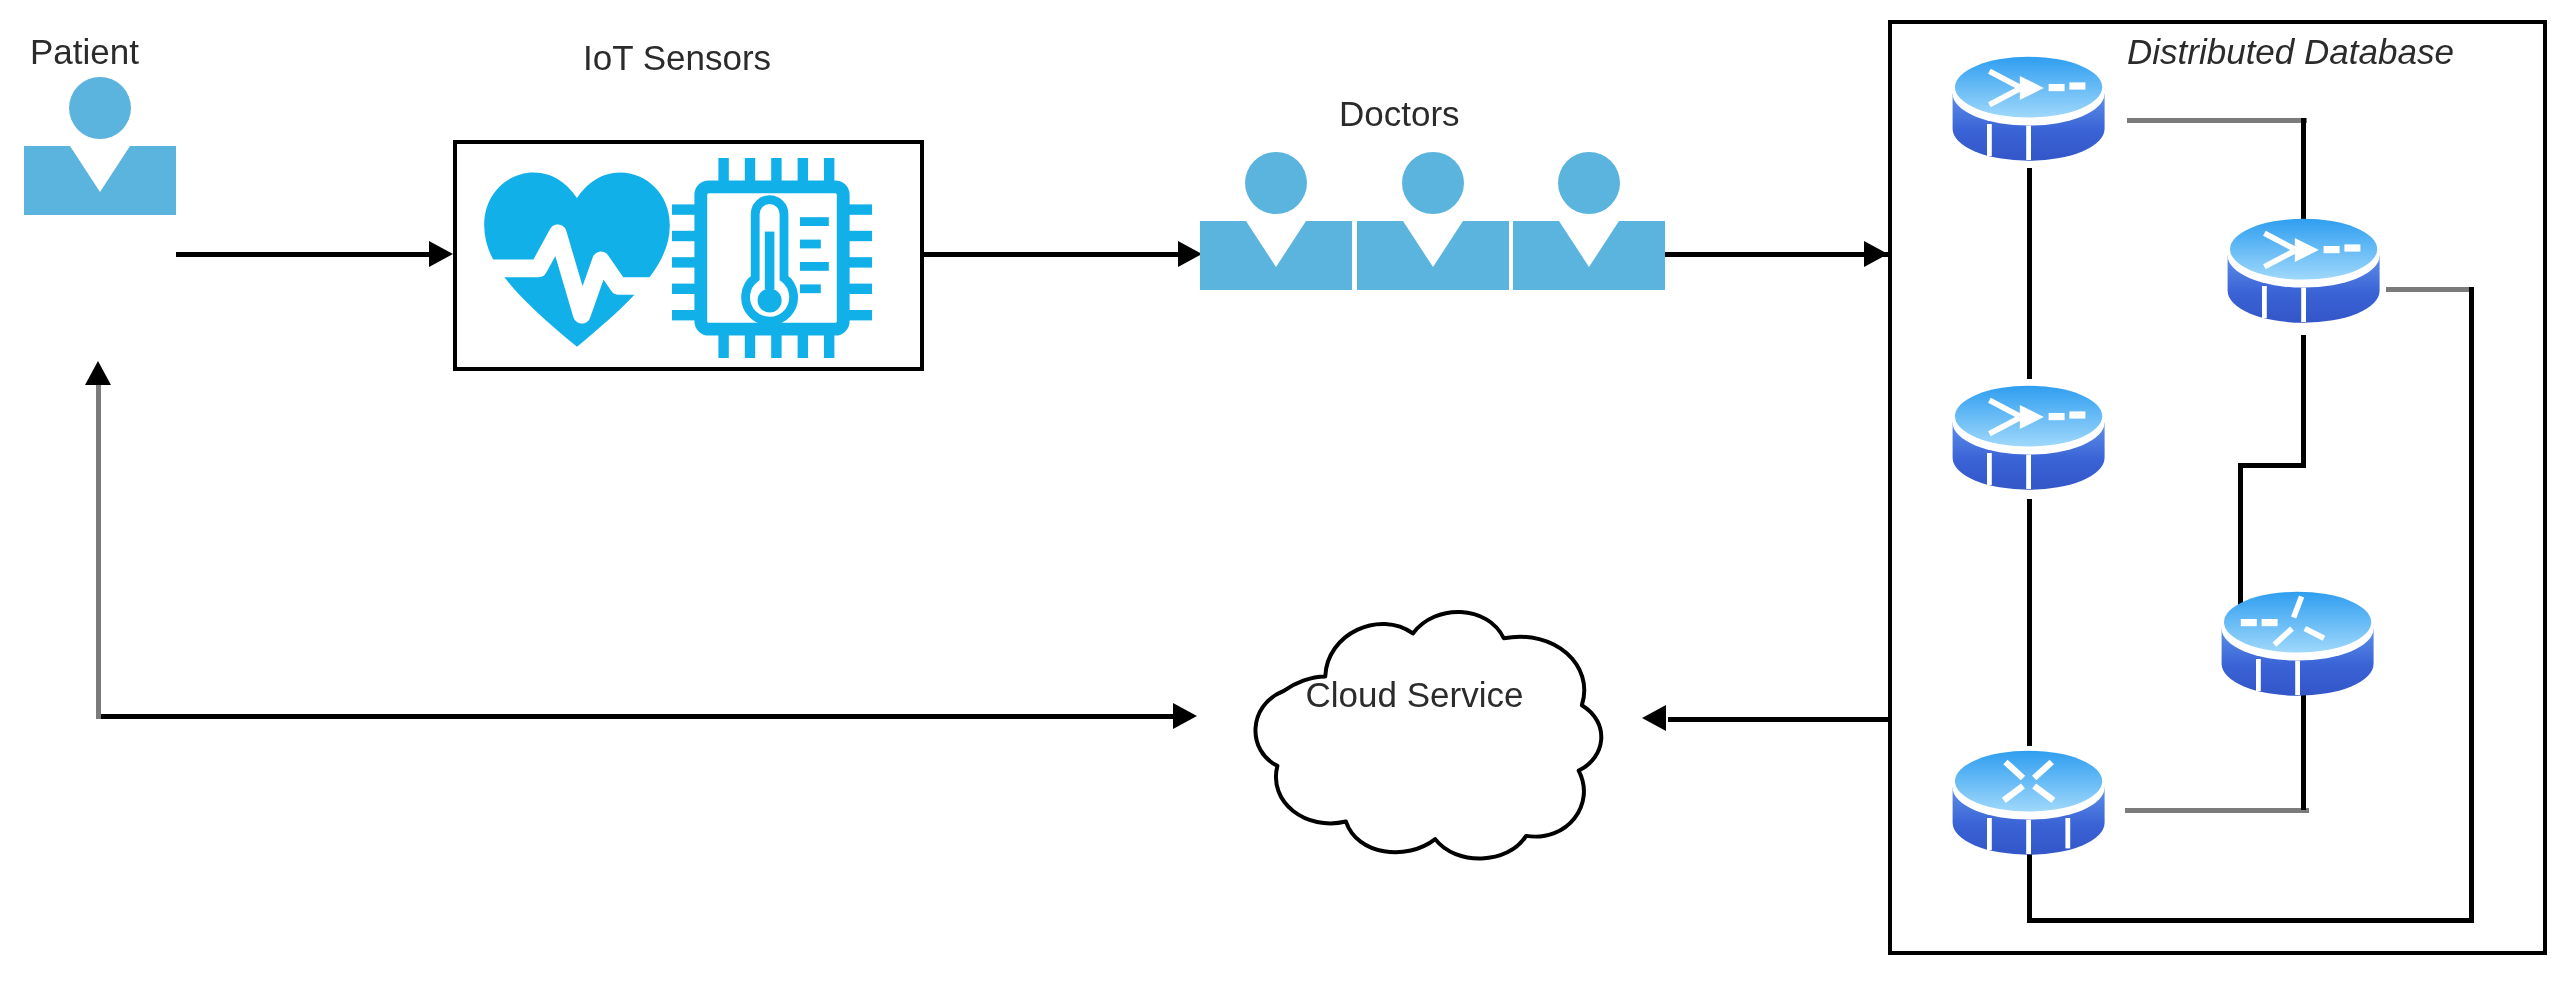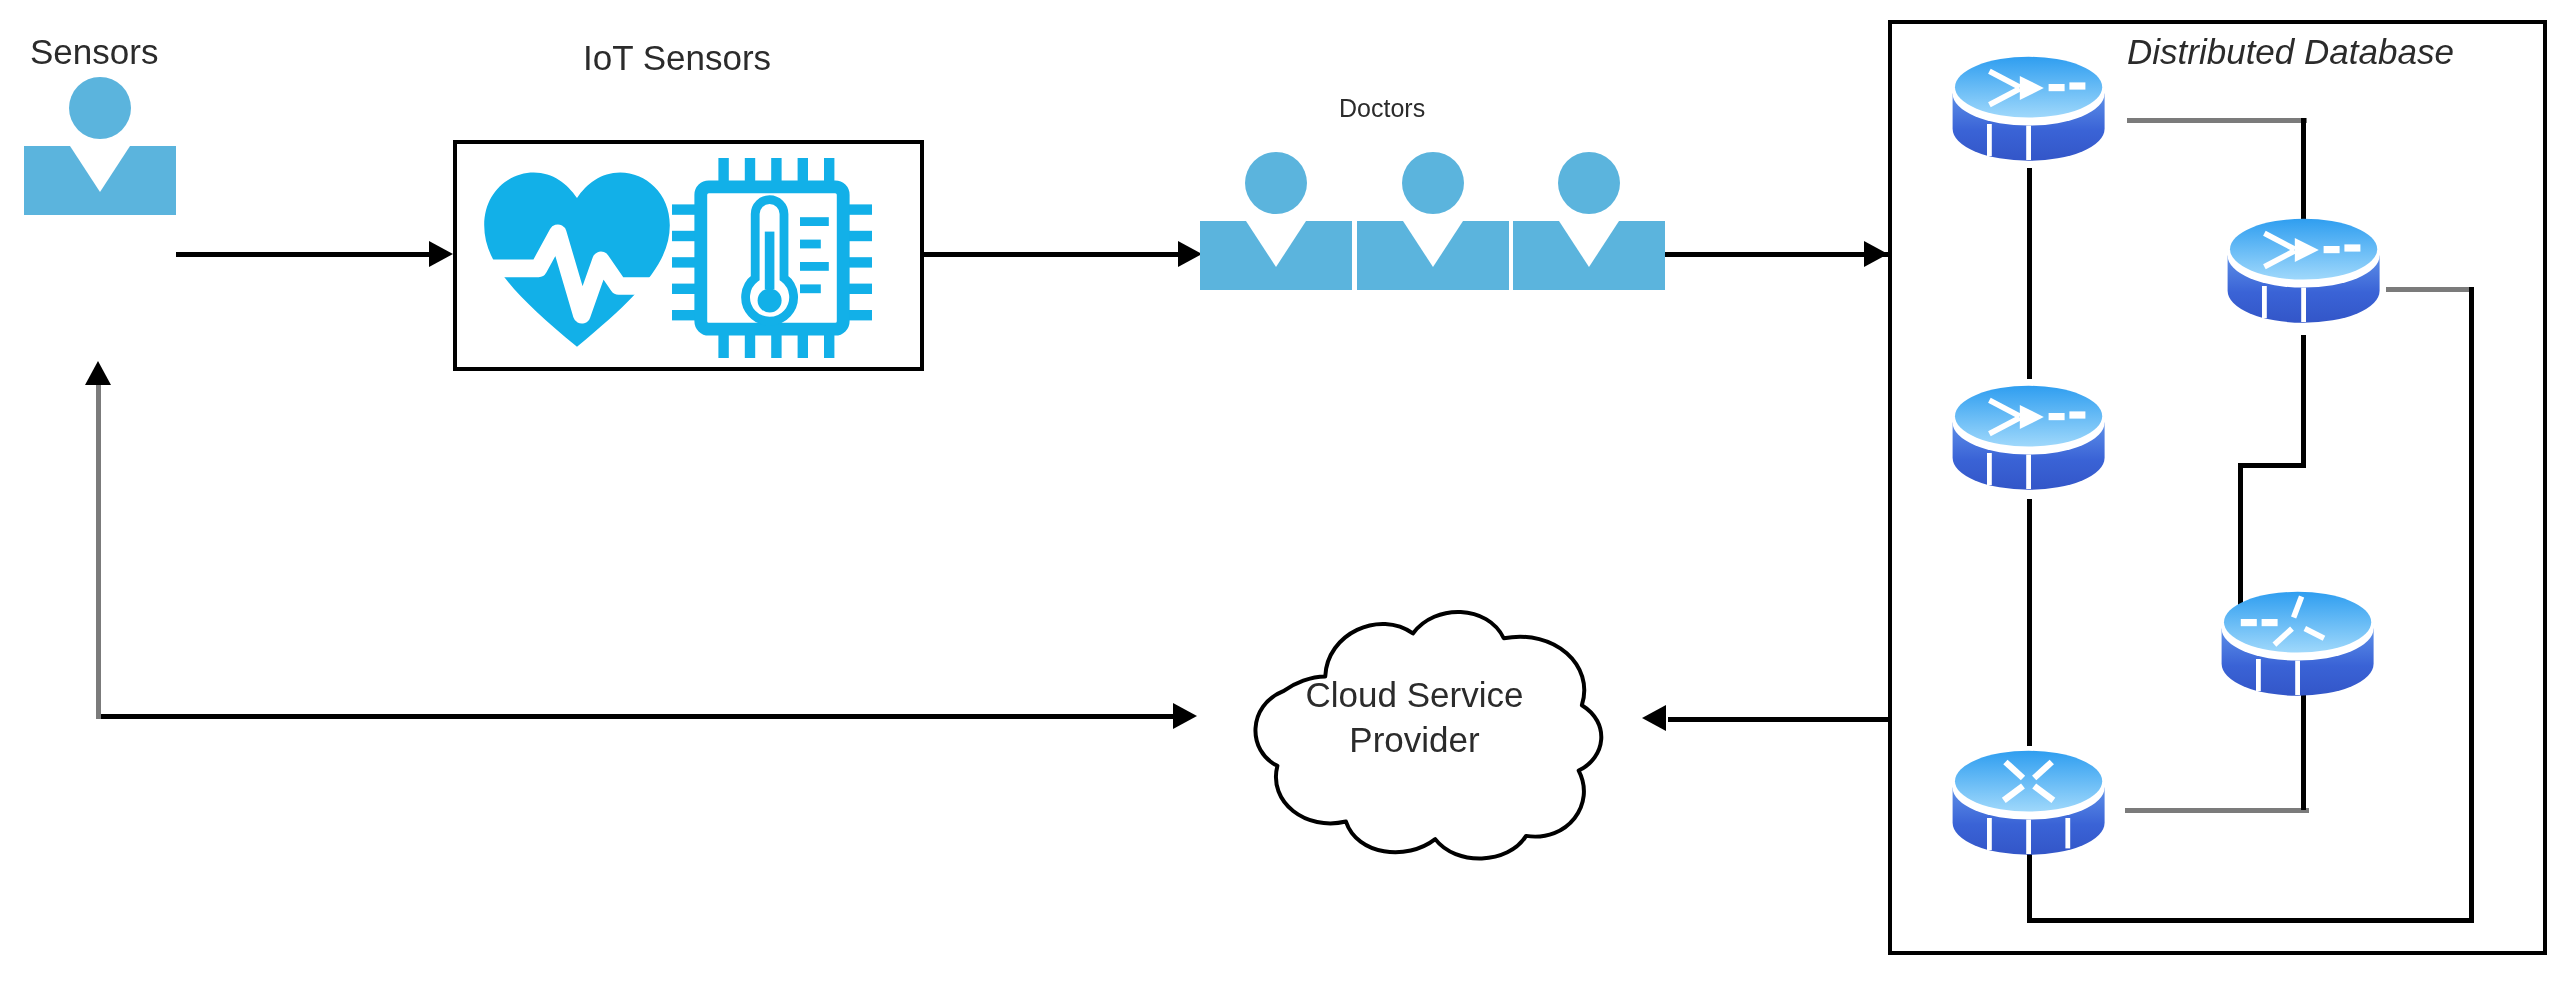"Sensors" div.lbl { text: Sensors -> Patient }
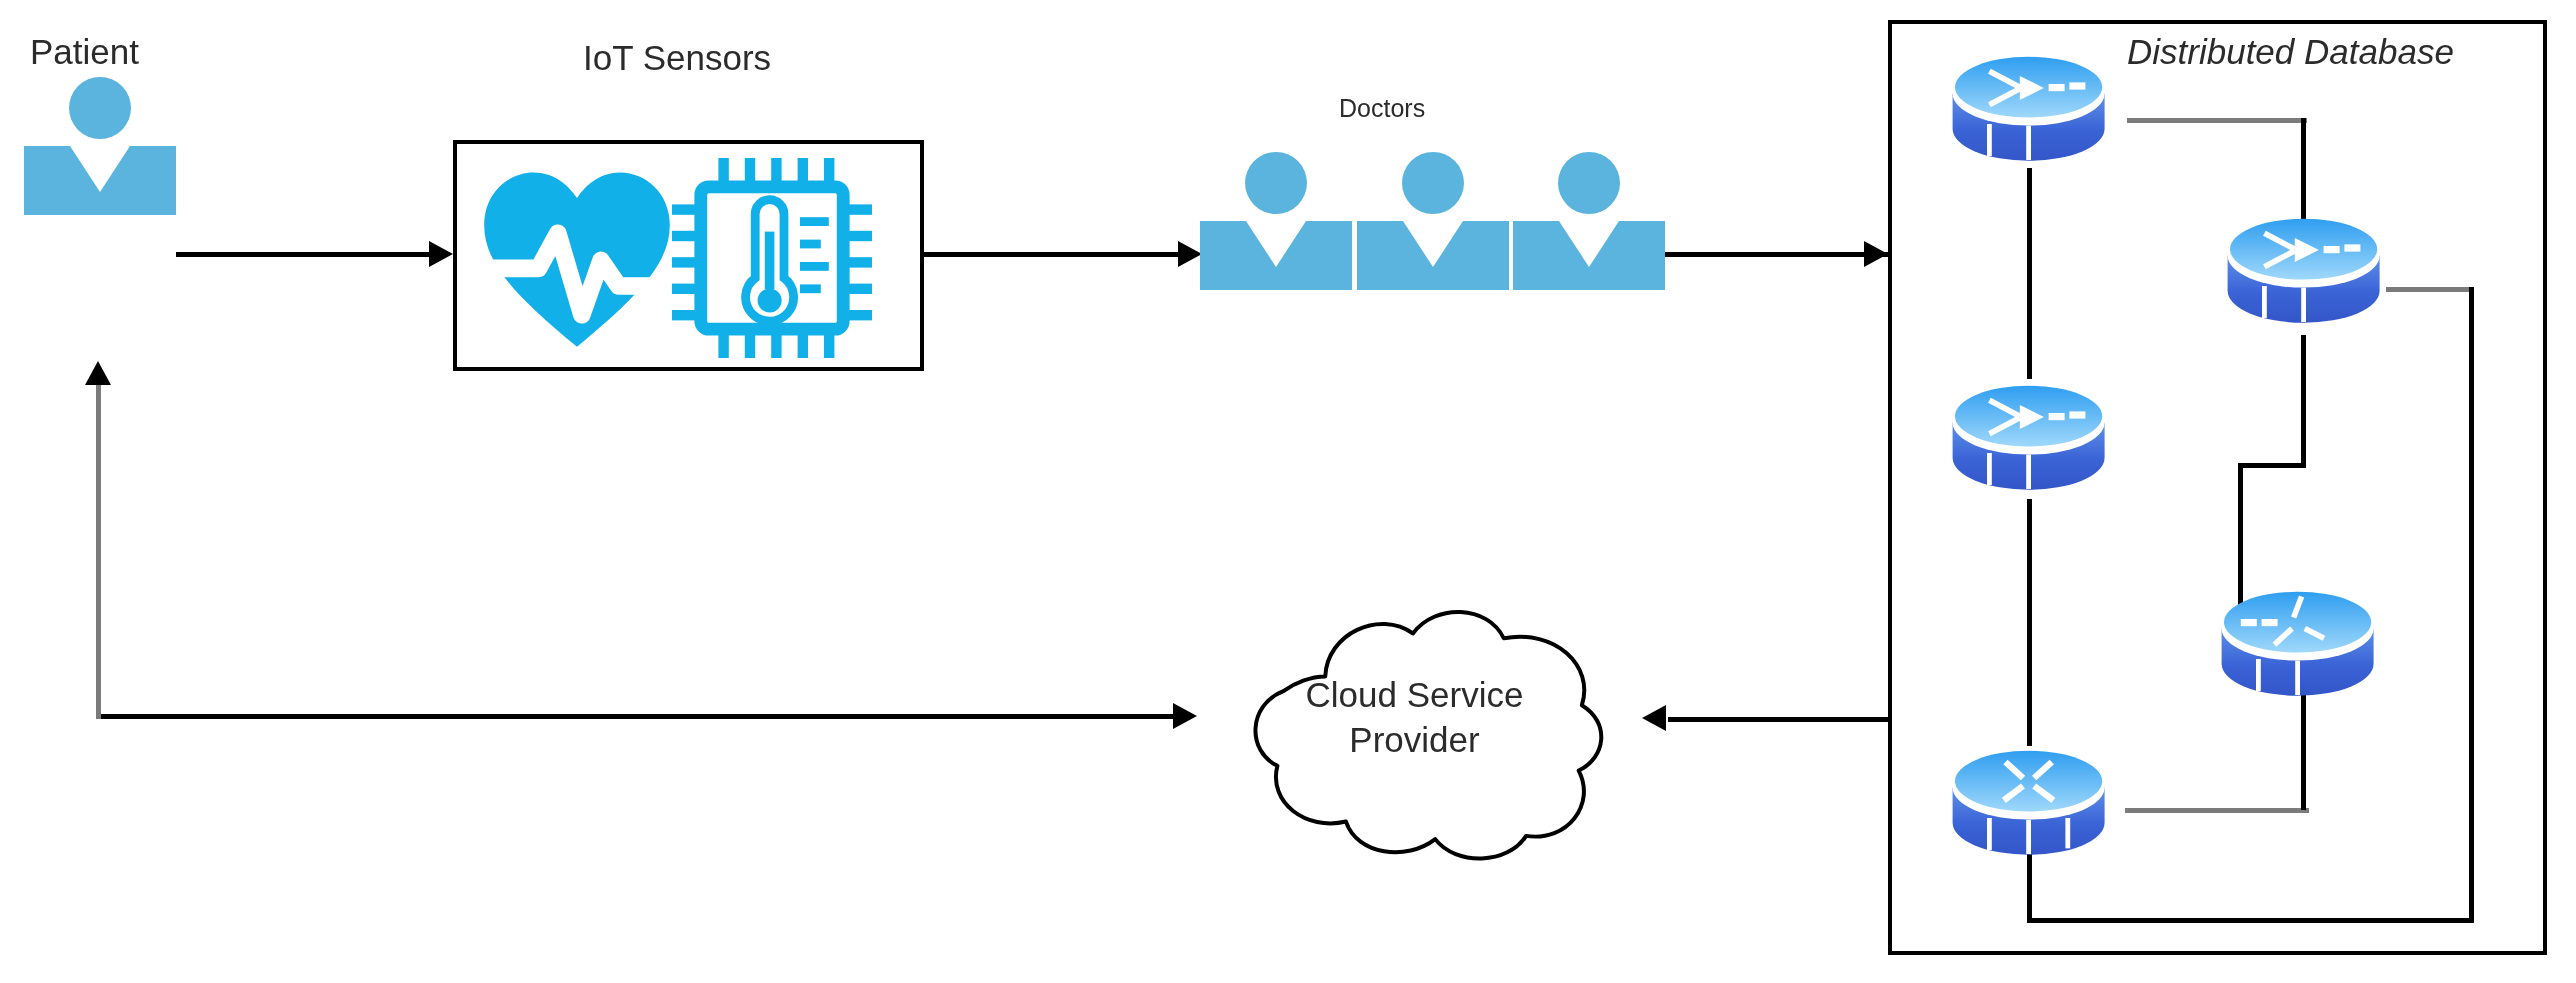"Doctors" div.lbl { font-size: 25px -> 35px }
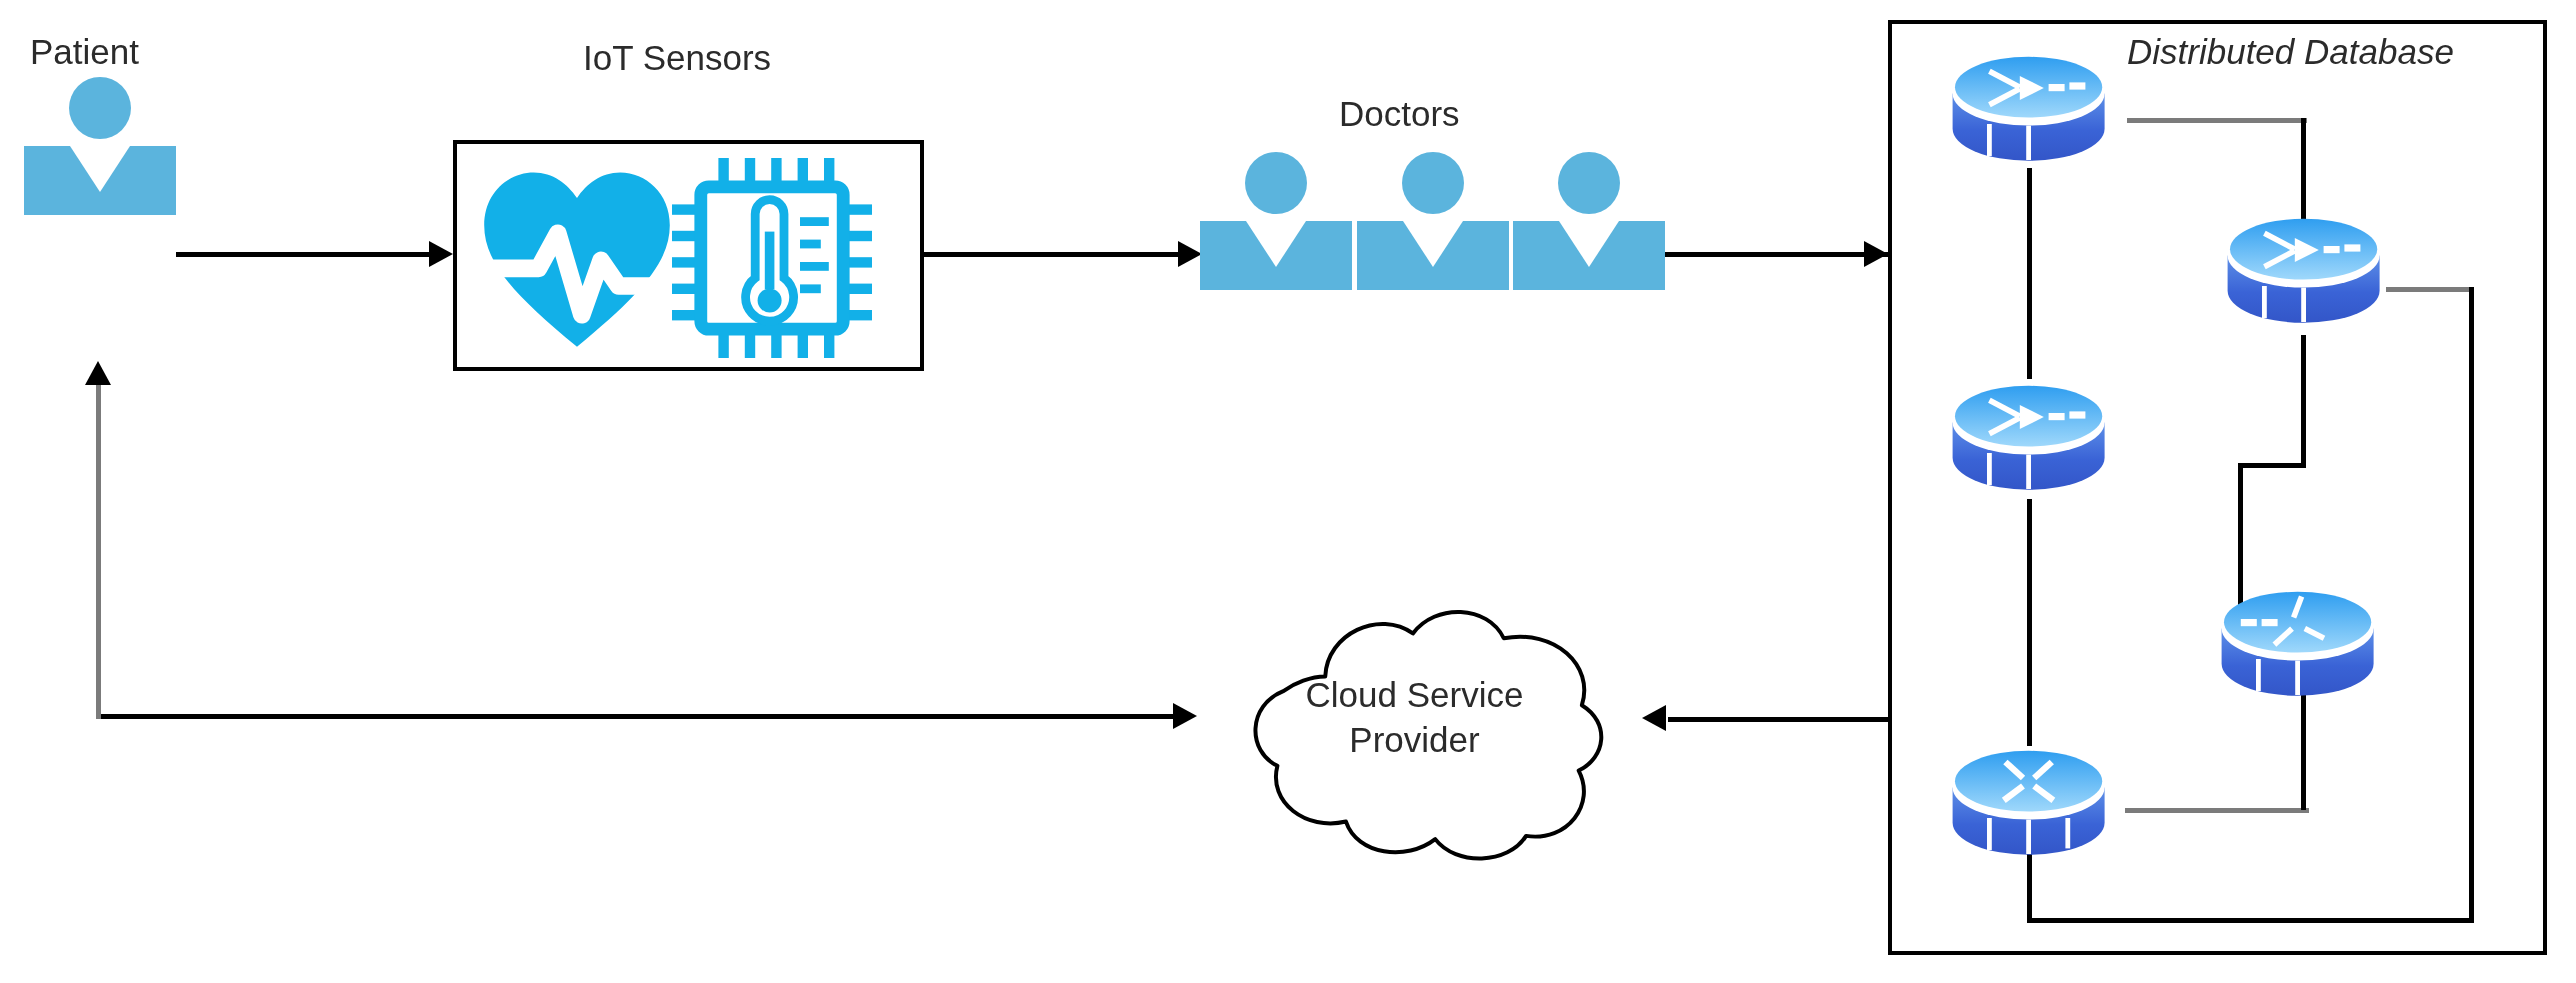"Provider" div { html: <div>Provider</div> -> none }
